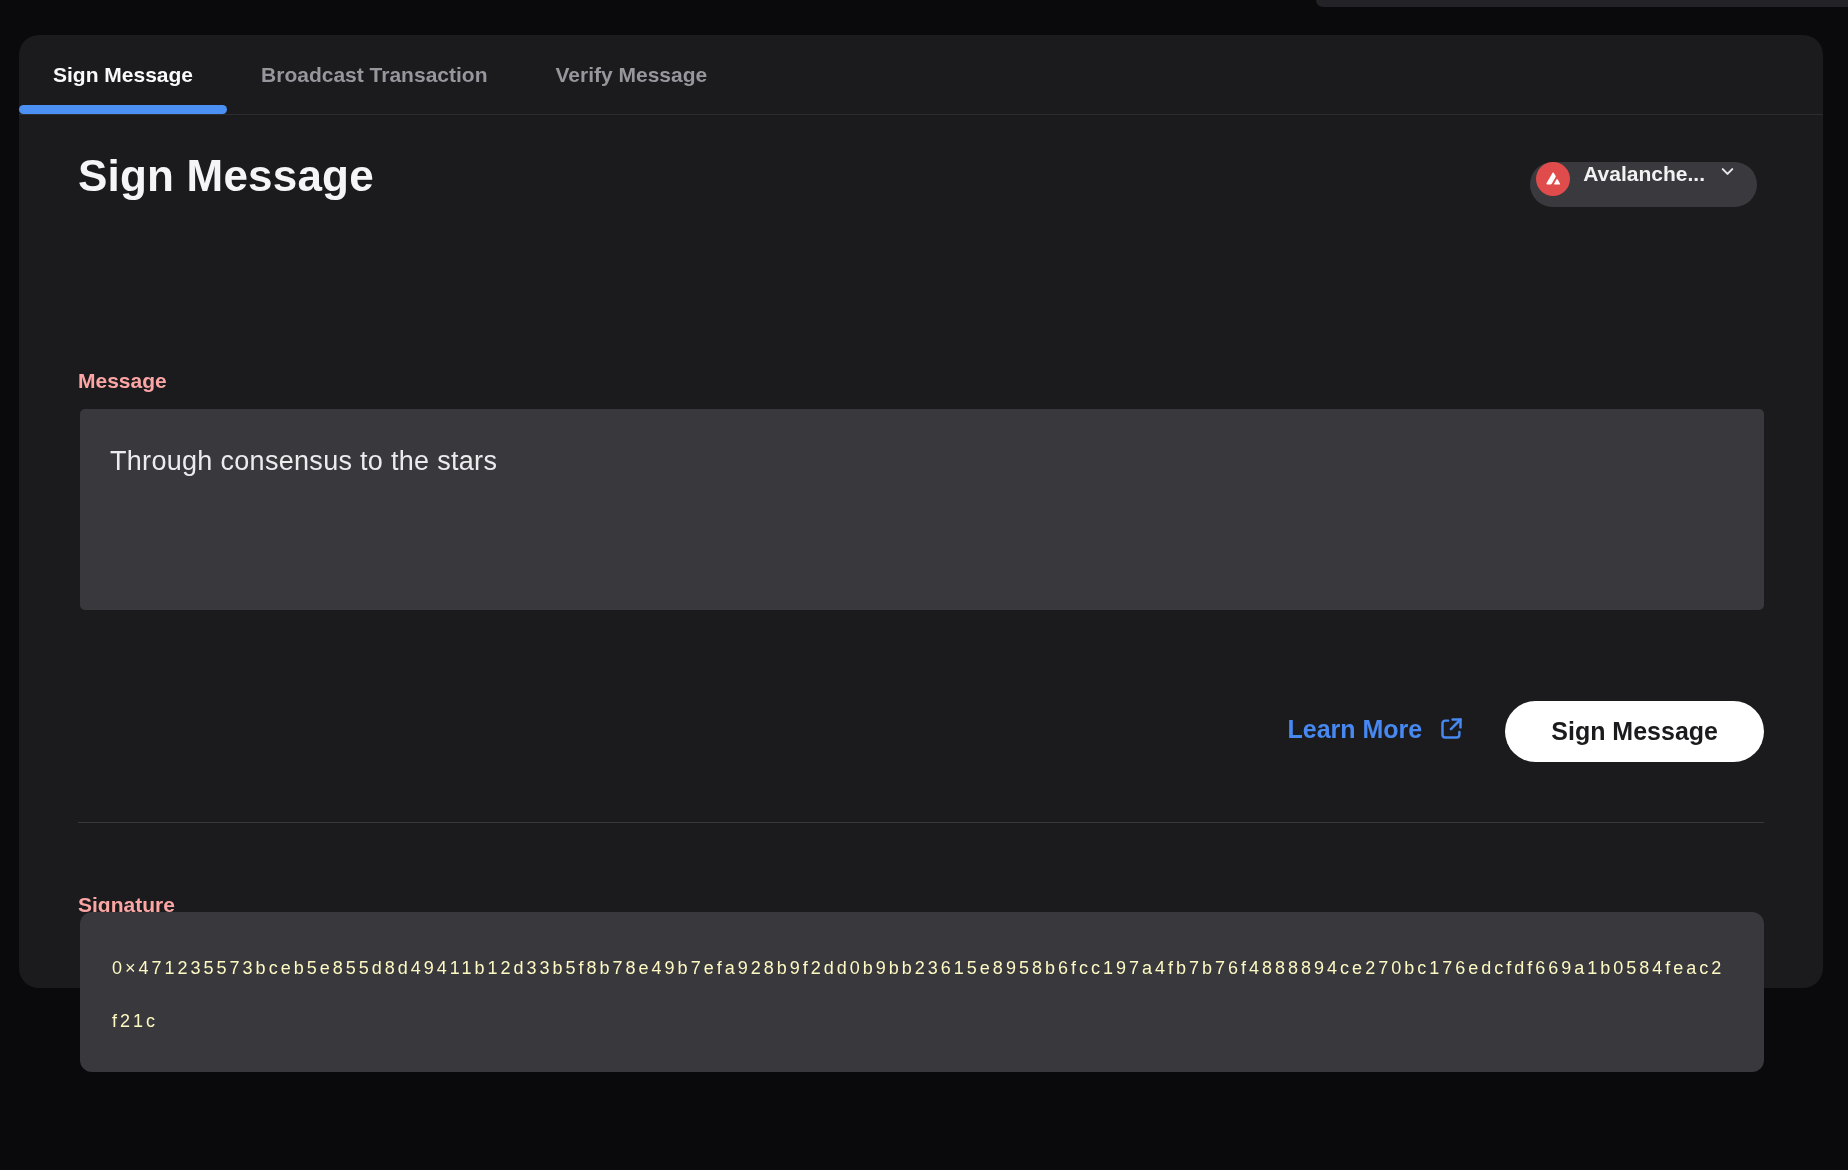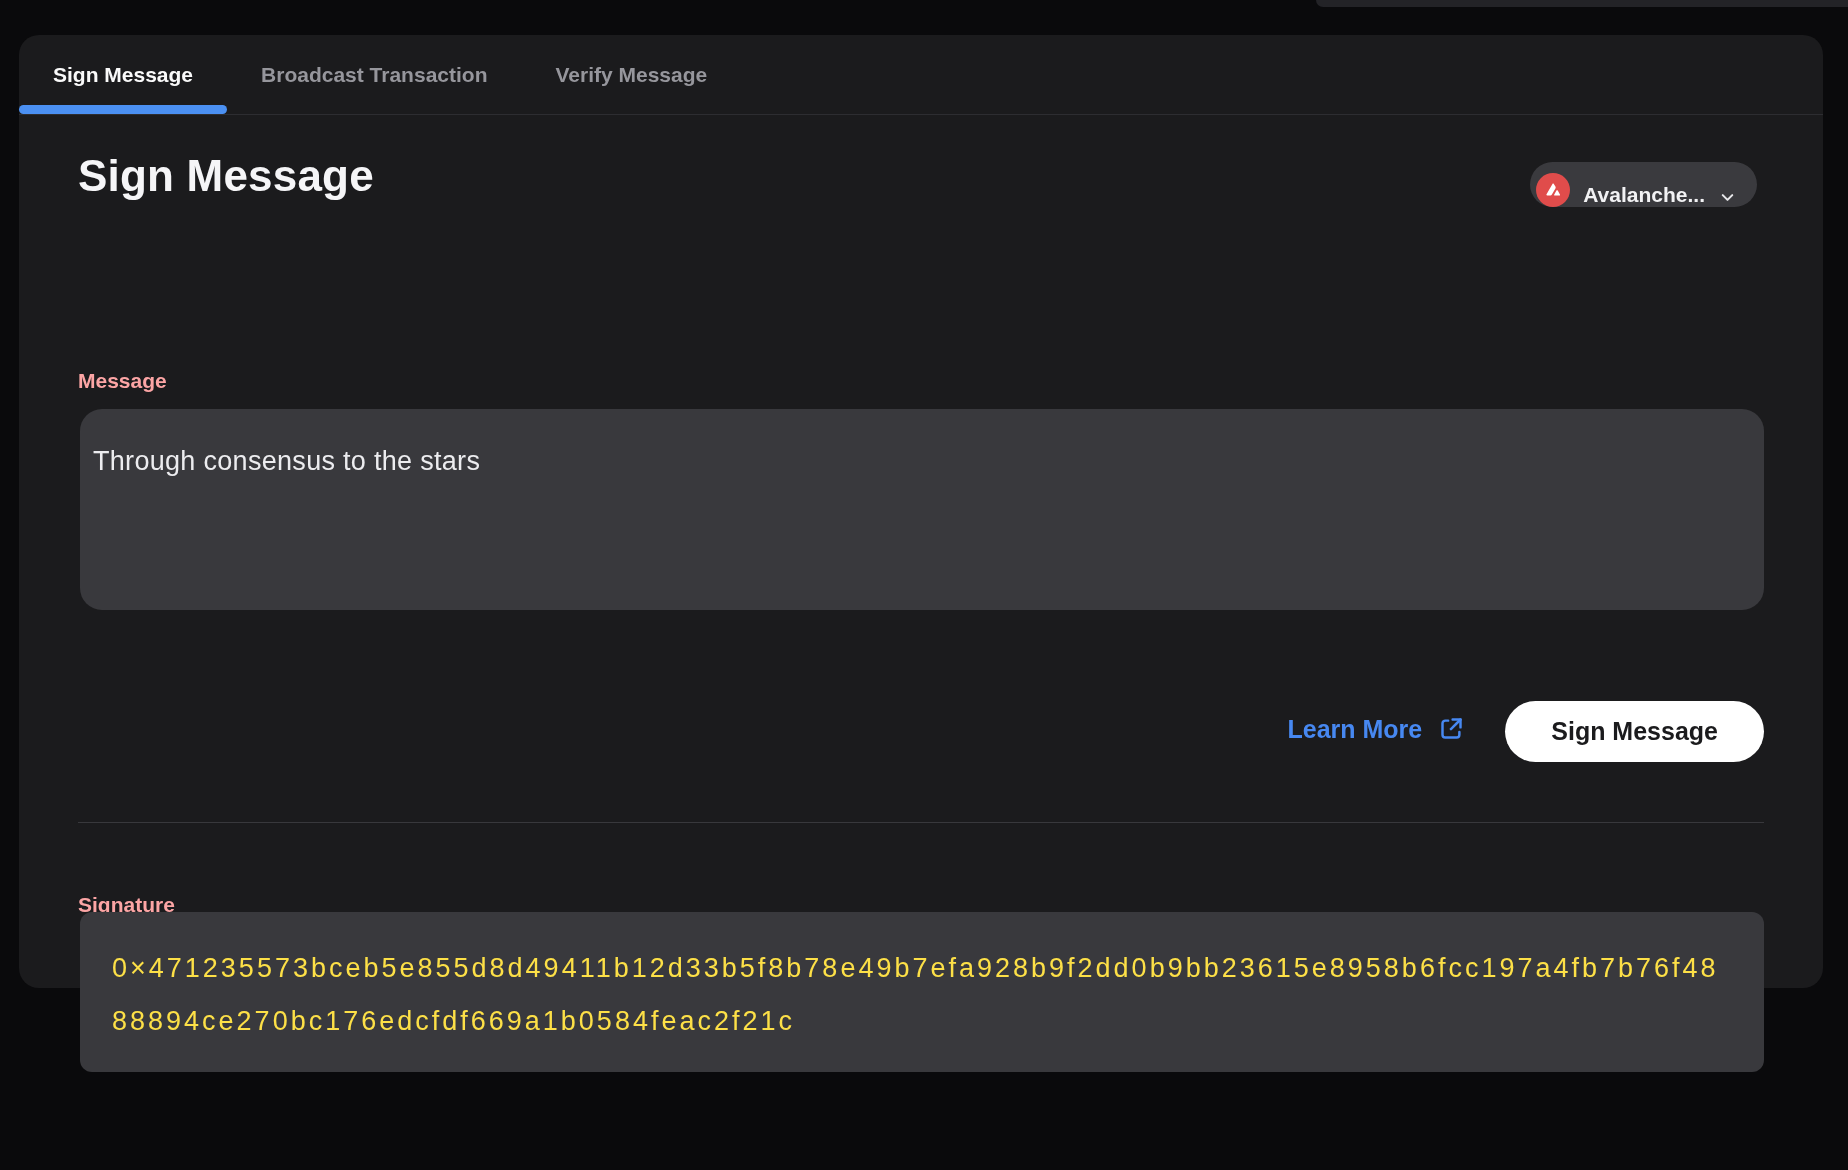"Avalanche..." .network-pill { align-items: flex-end -> flex-start }
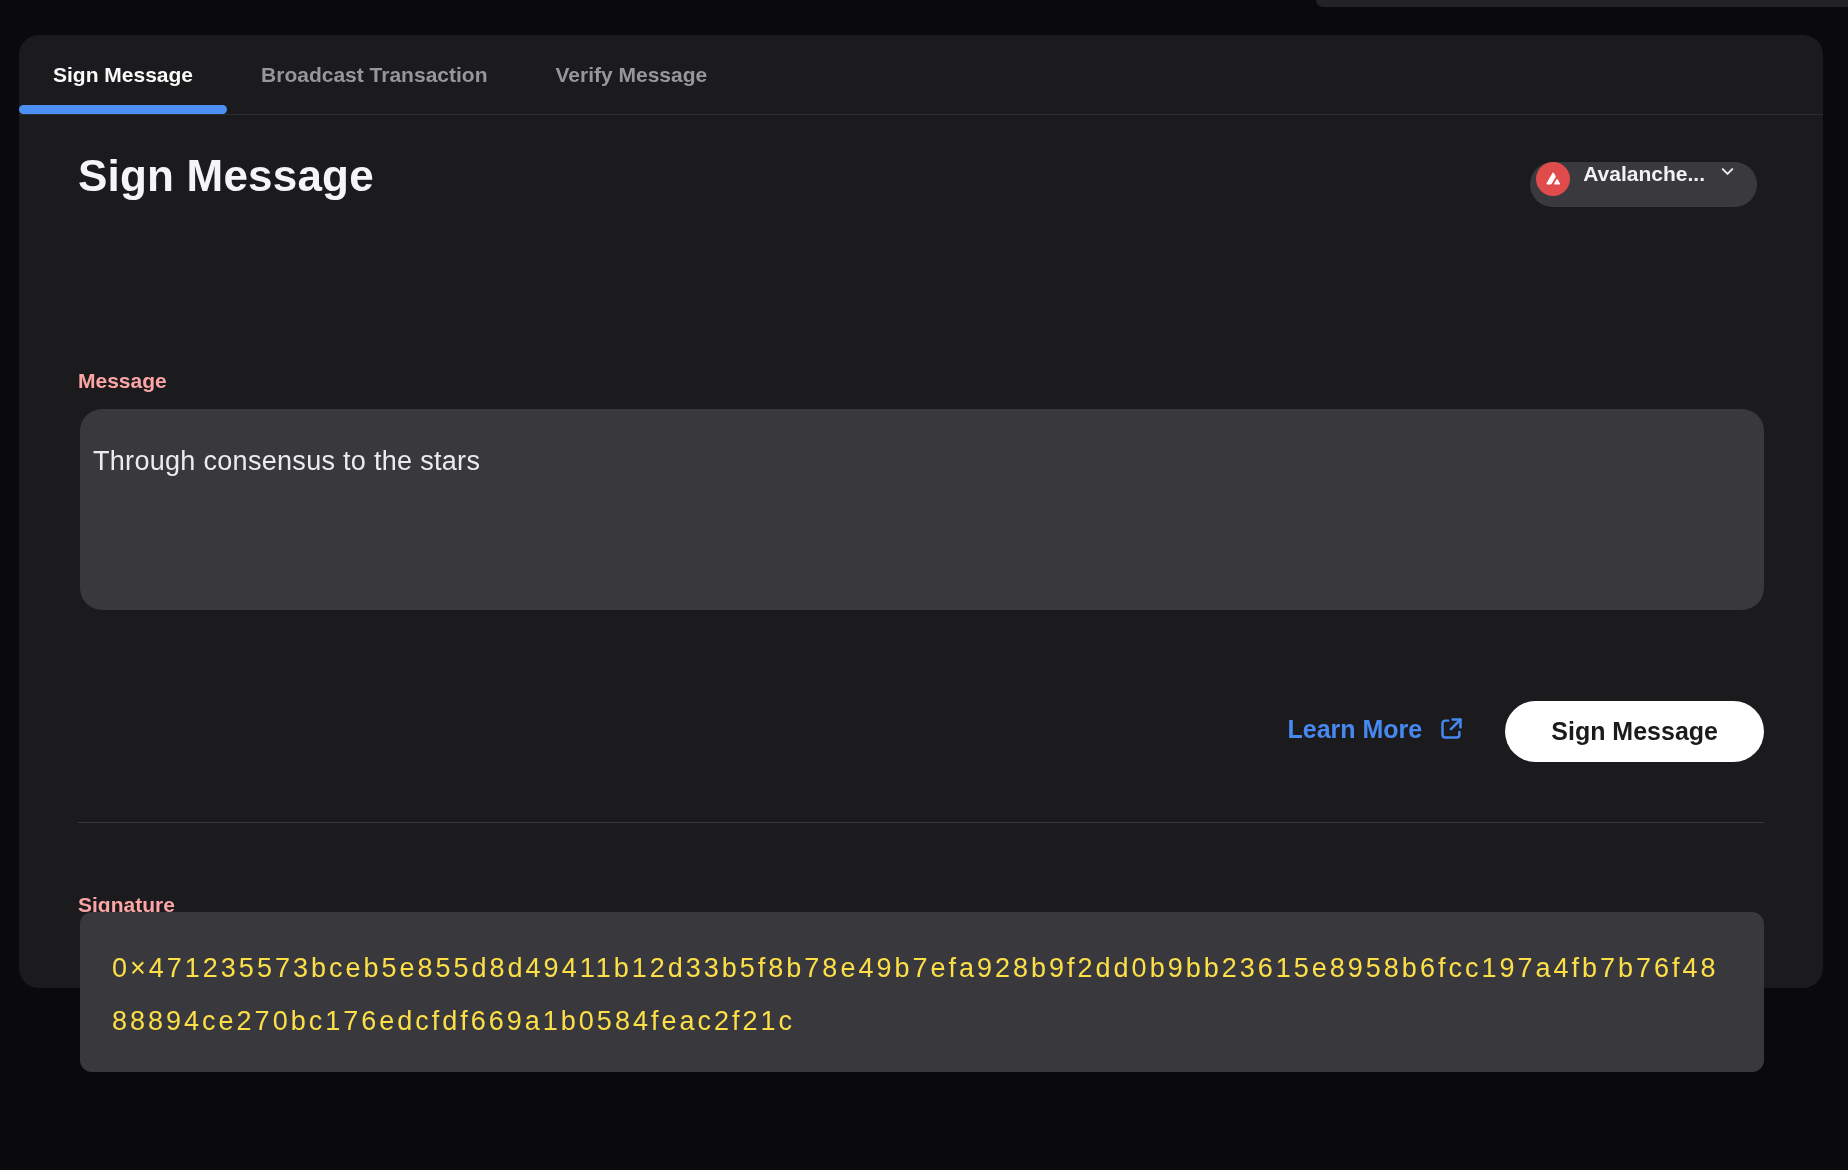"Through consensus to the stars" .message-box { border-radius: 22px -> 5px; padding: 37px 13px -> 37px 30px }
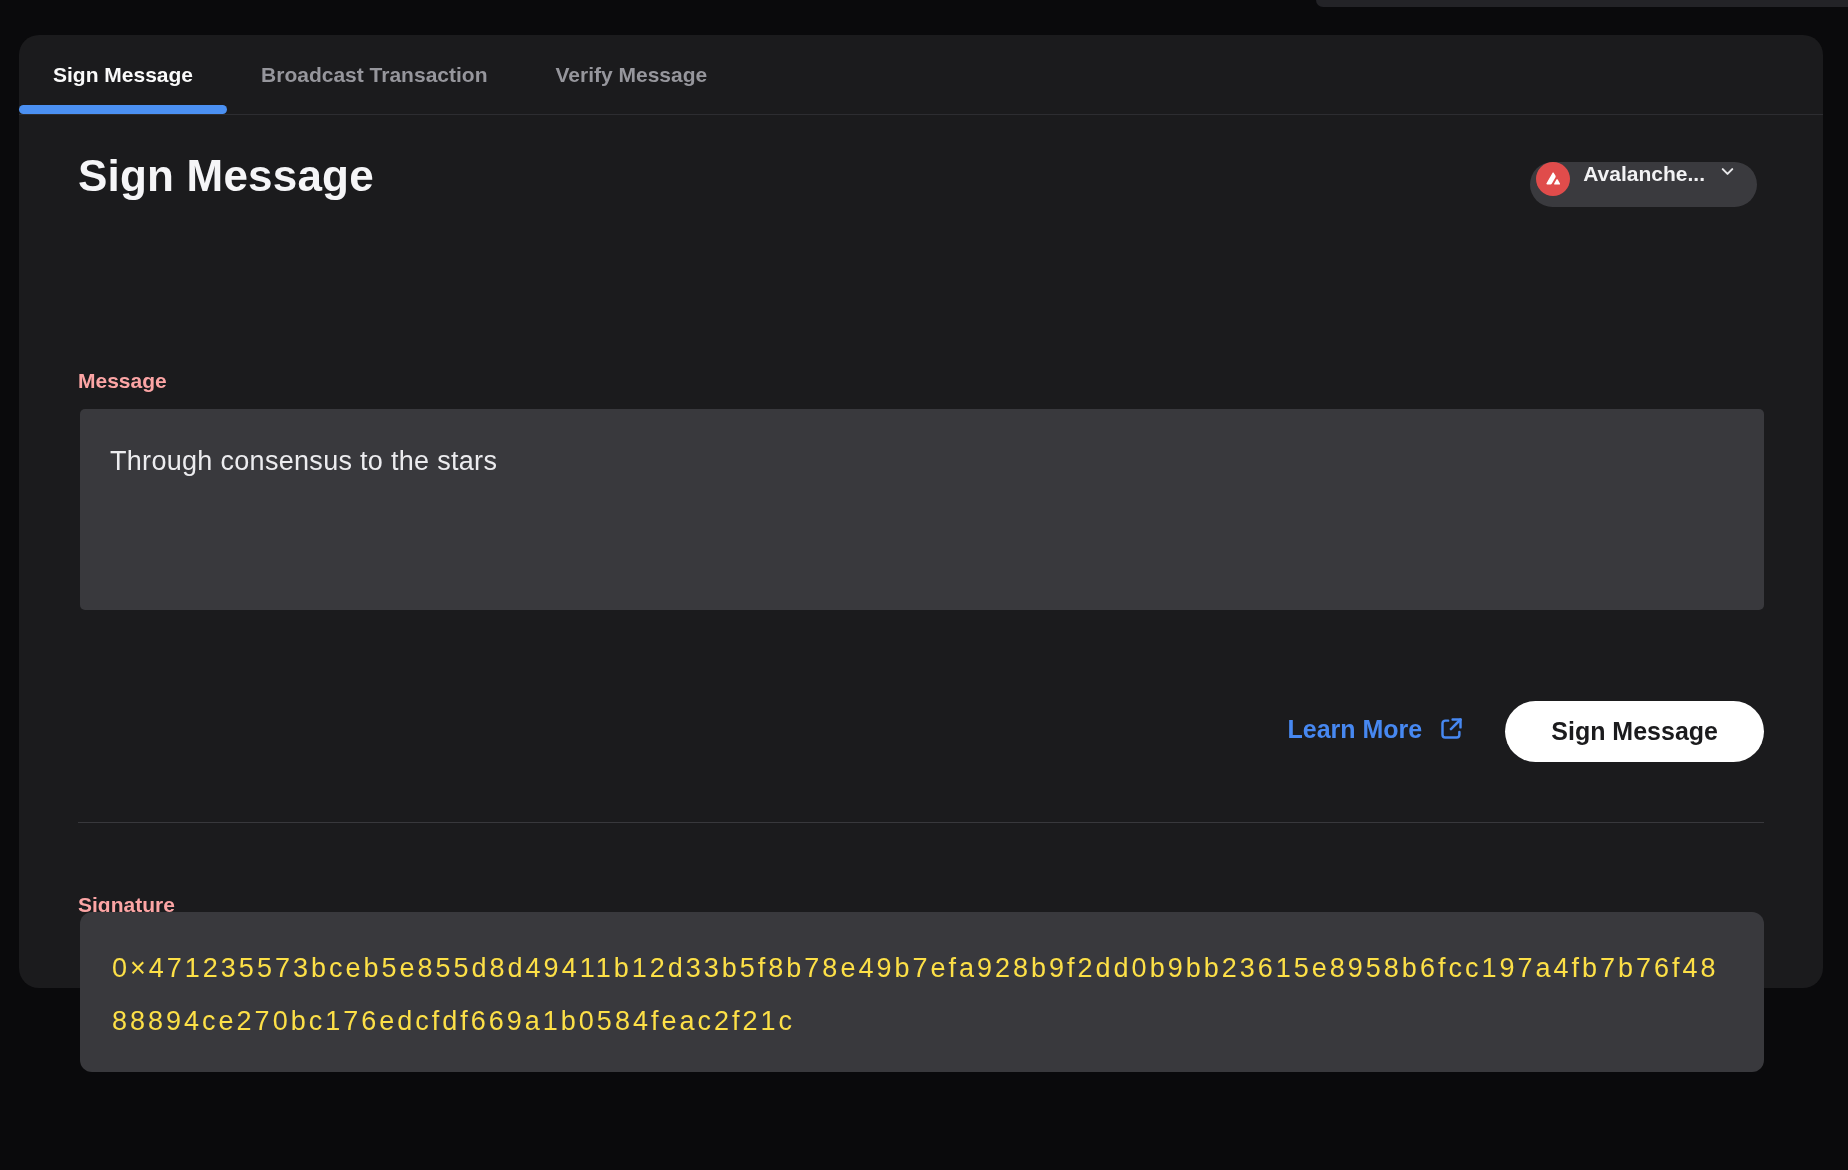"0×471235573bceb5e855d8d49411b12d33b5f8b7" .signature-text { color: #fde047 -> #fef9c3; font-size: 27px -> 18px }
